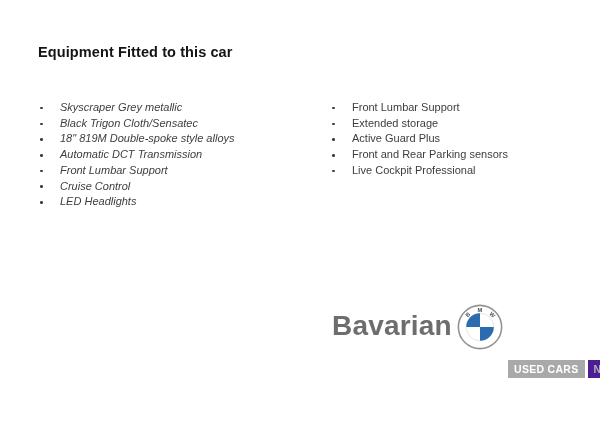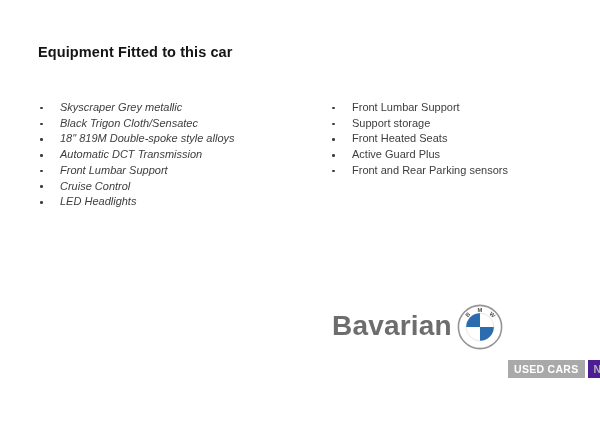"Support storage" li { text: Support -> Extended }
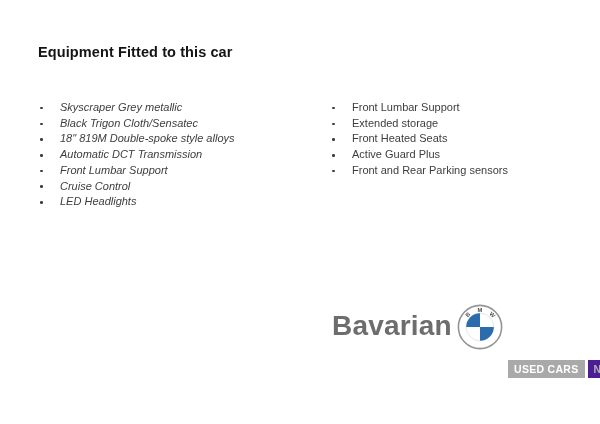"Front Heated Seats" li { html: <li>Front Heated Seats</li> -> none }
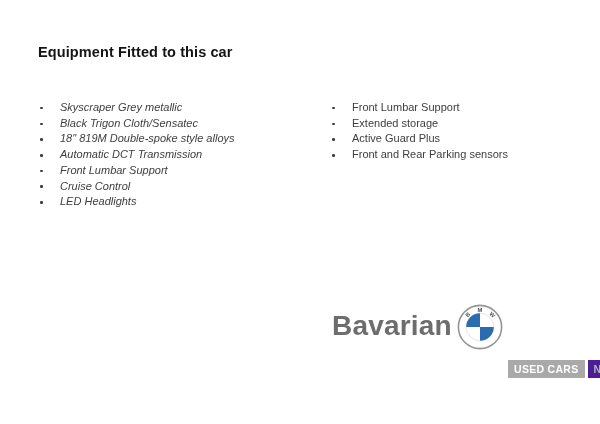"Live Cockpit Professional" li { html: none -> <li>Live Cockpit Professional</li> }
